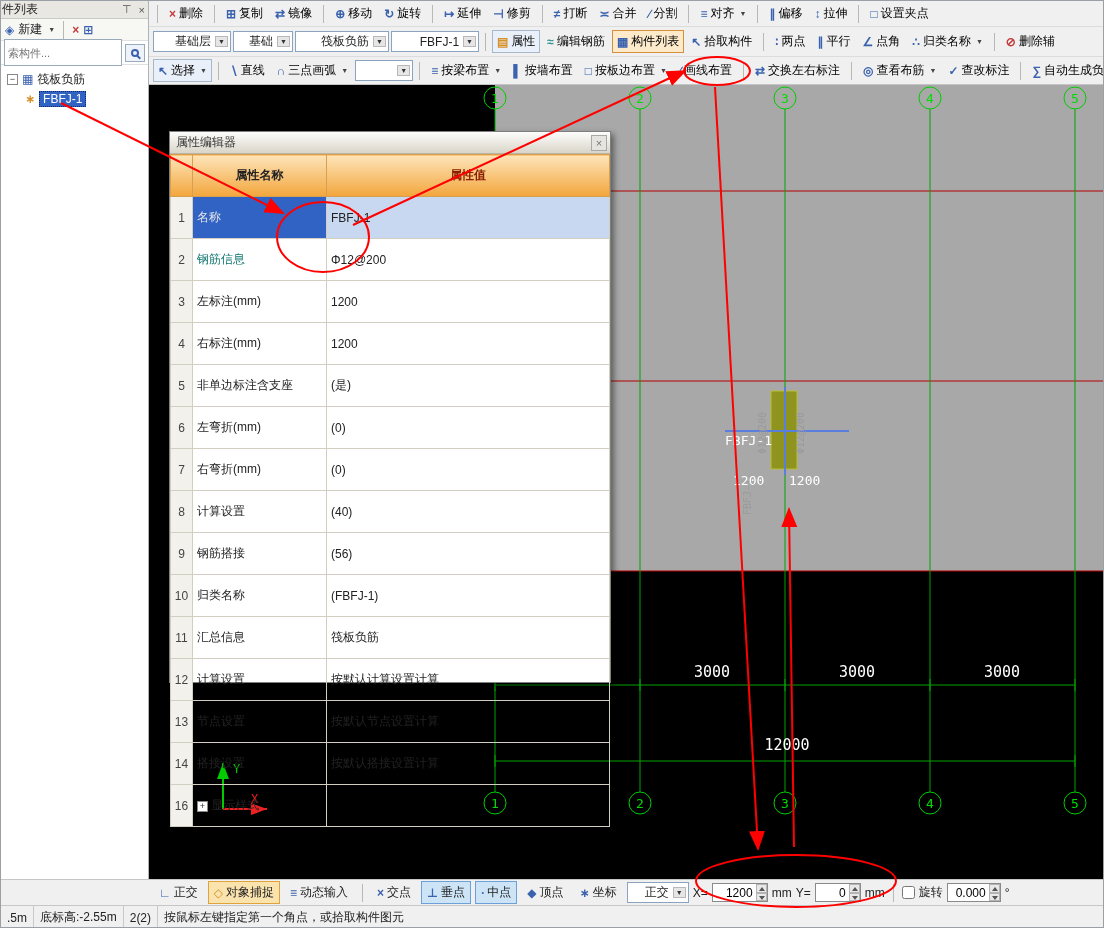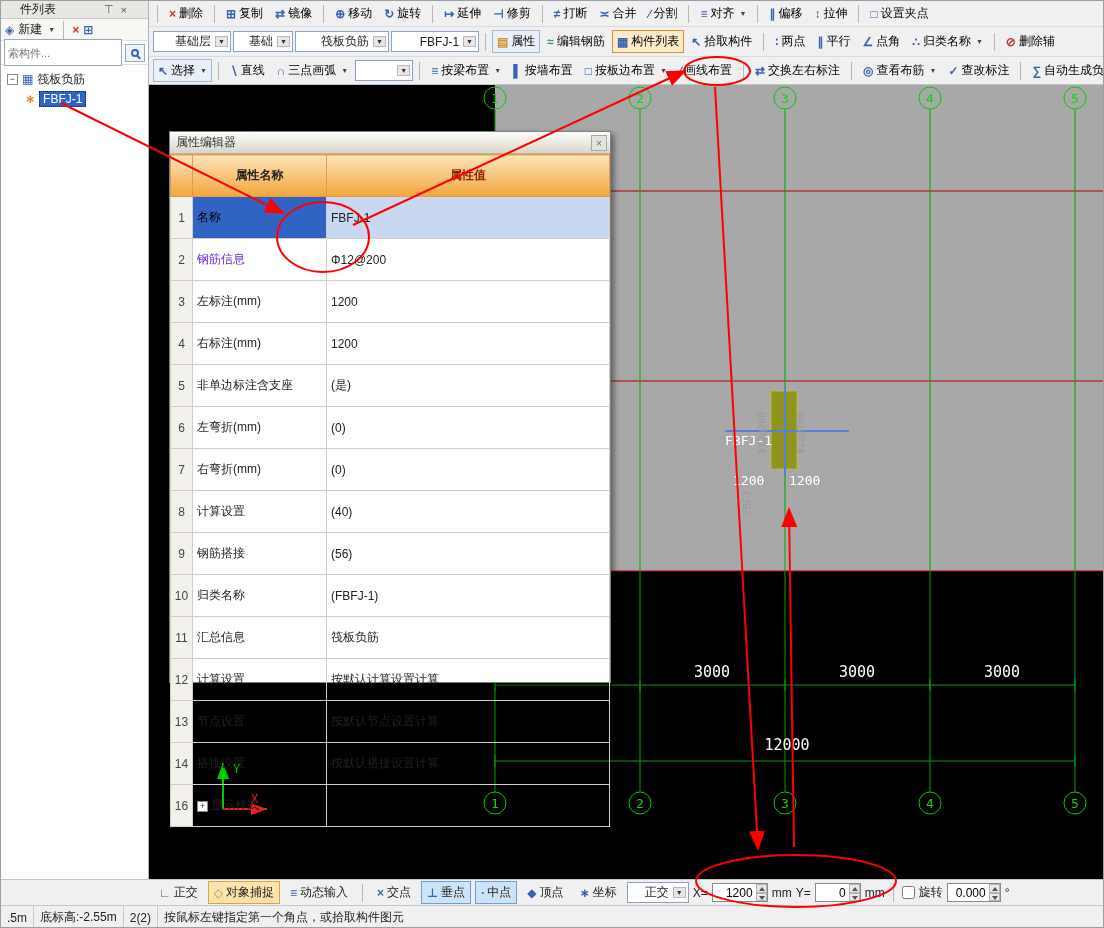"件列表" .lp-title { padding: 0 19px -> 0 1px }
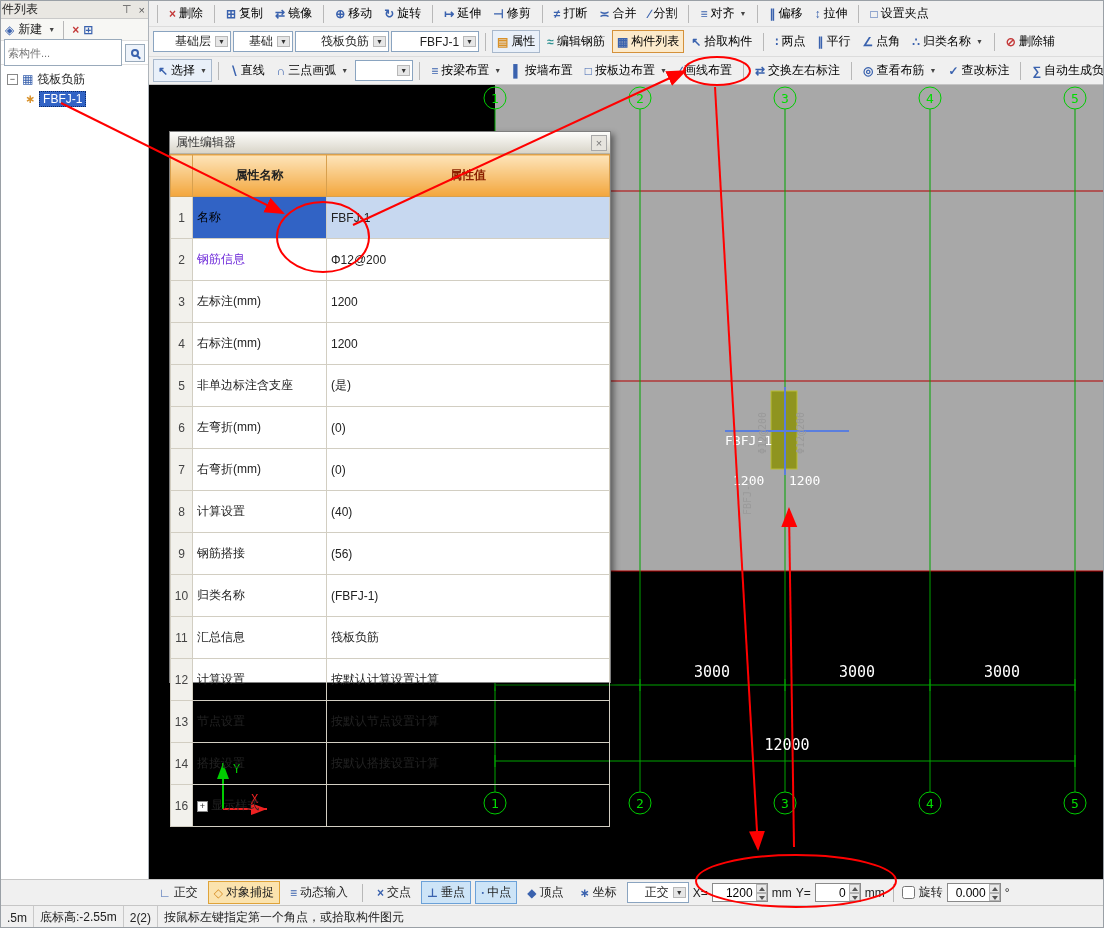"名称" .prop-table tr.sel td.name { color: #000000 -> #e5e5e5 }
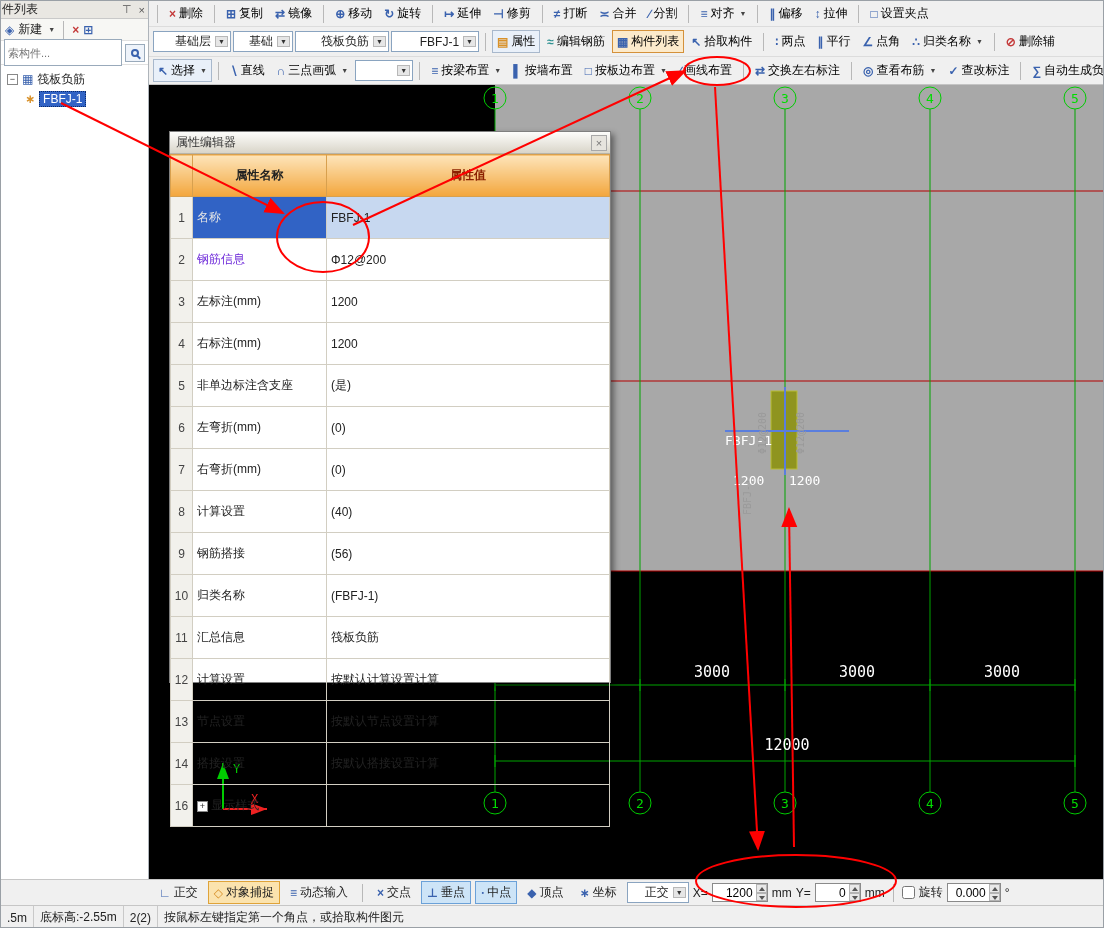"钢筋信息" .prop-table td.name.blue { color: #6d28d9 -> #0f766e }
